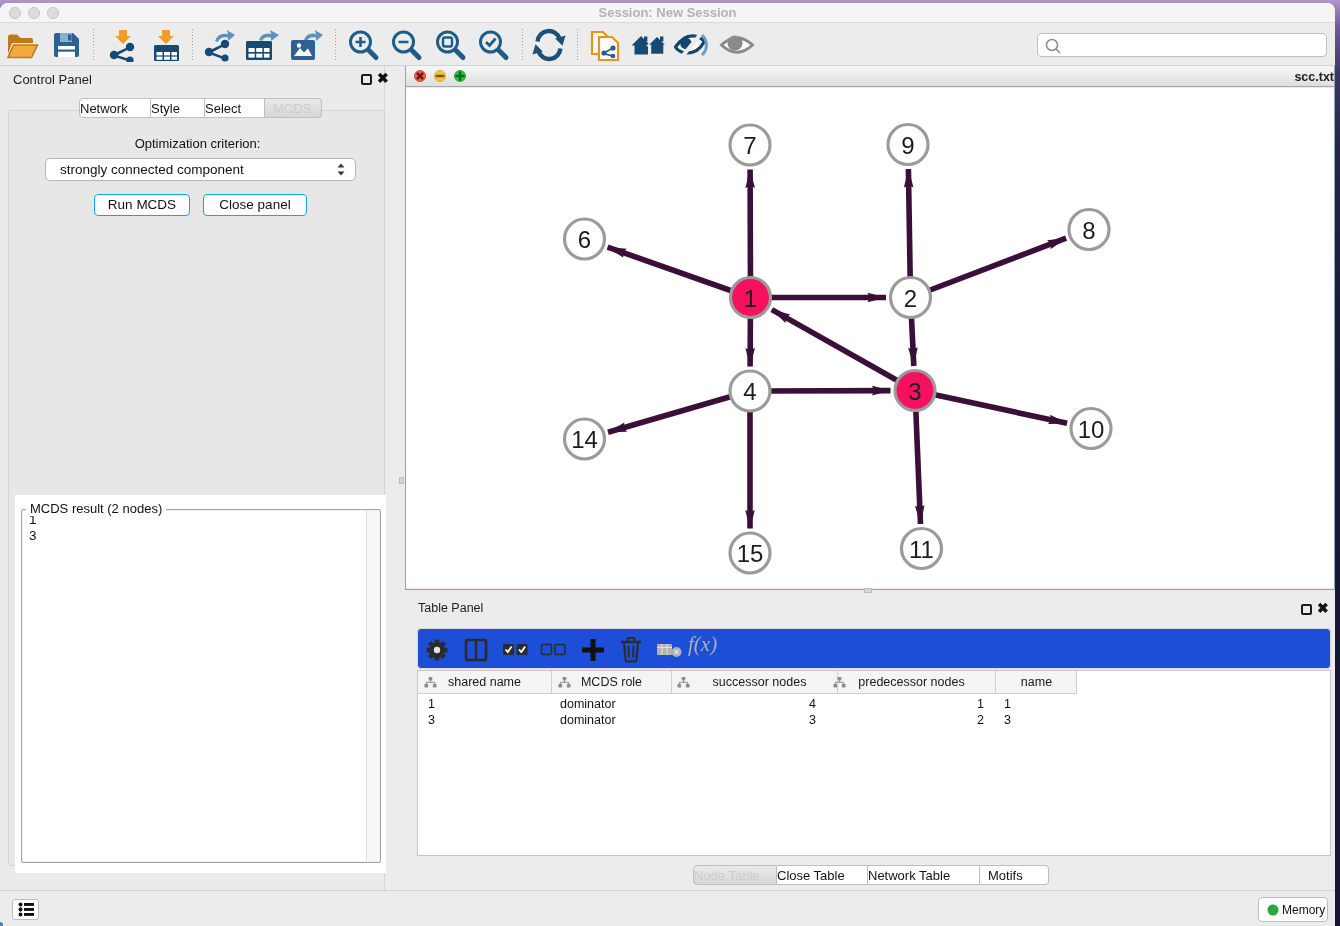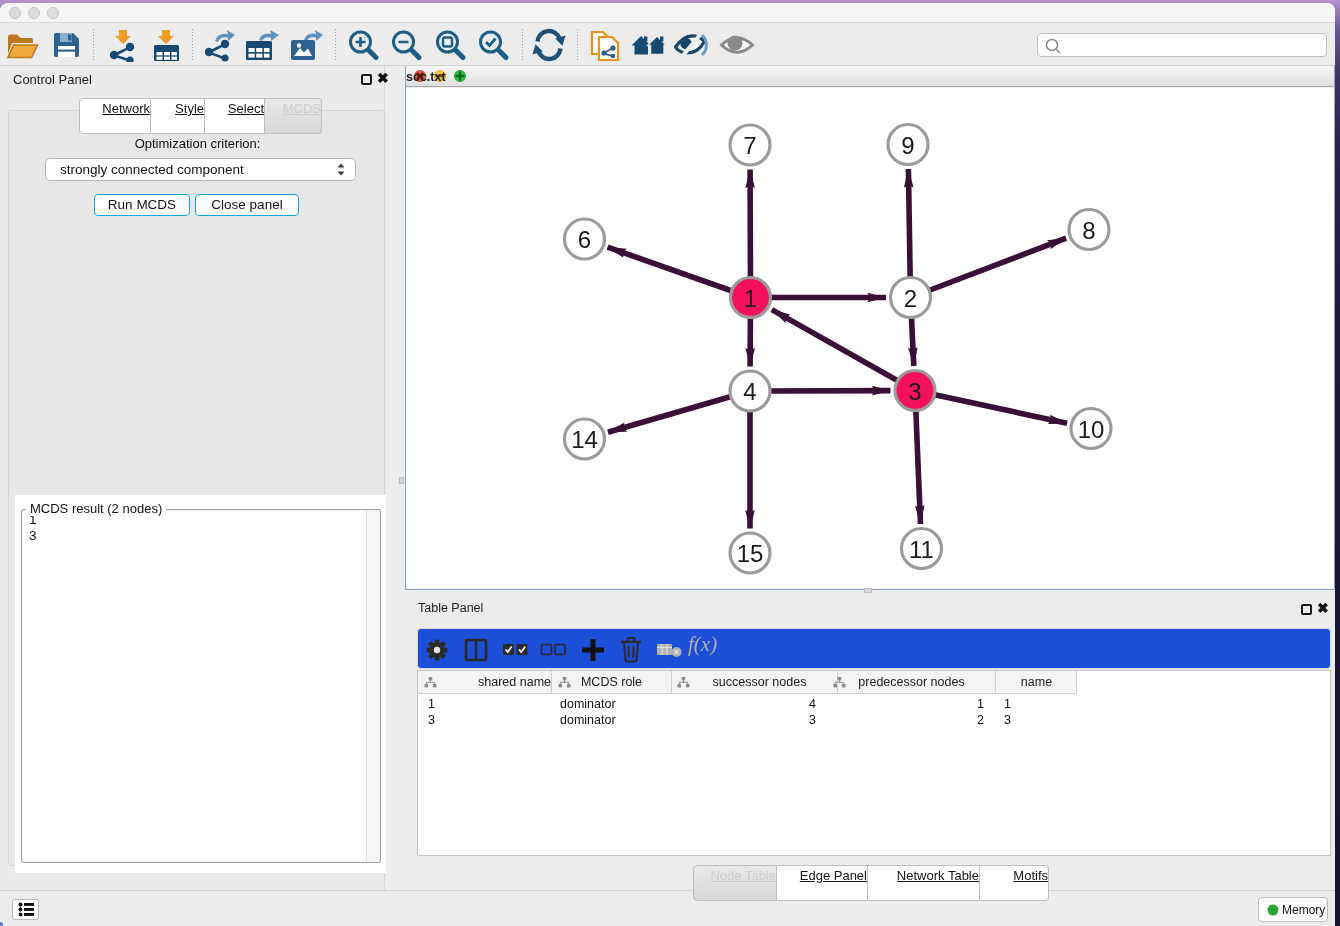"Session: New Session" div { html: none -> <div>Session: New Session</div> }
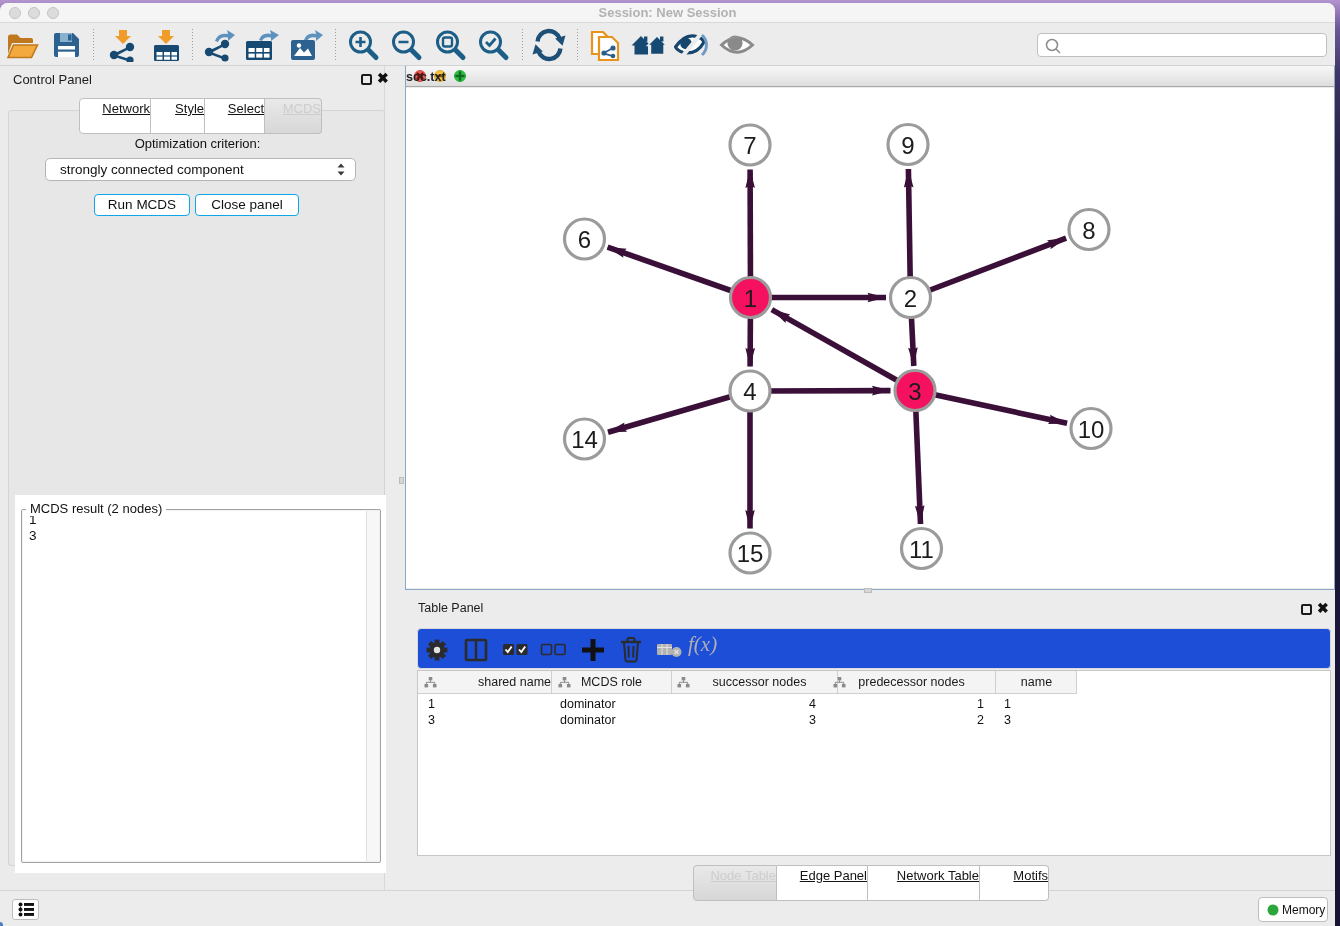"scc.txt" #netname { text-align: left -> right }
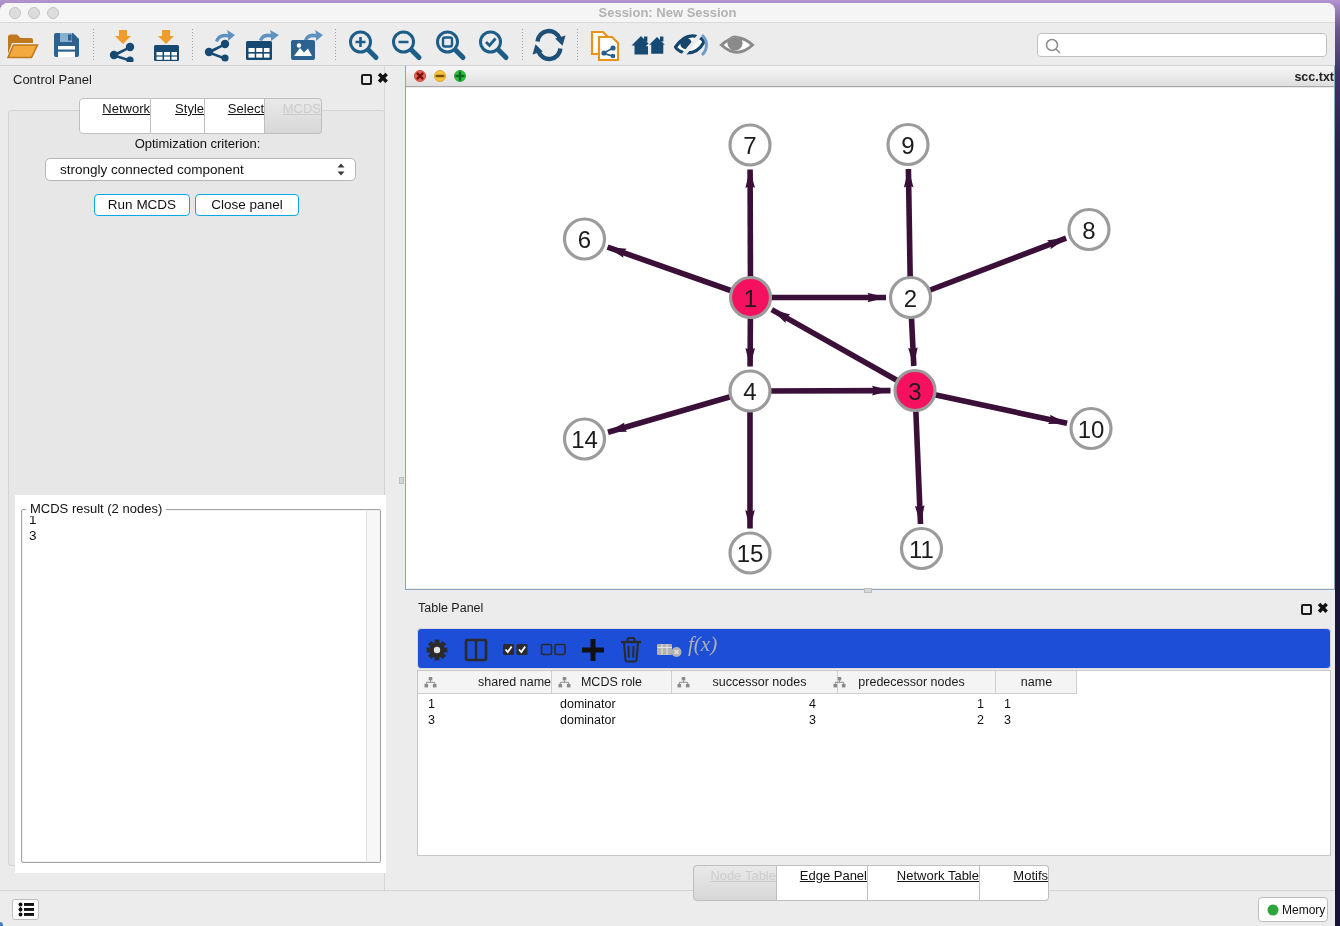"Network" .tab { height: 36px -> 20px; text-align: right -> left; text-decoration: underline -> none }
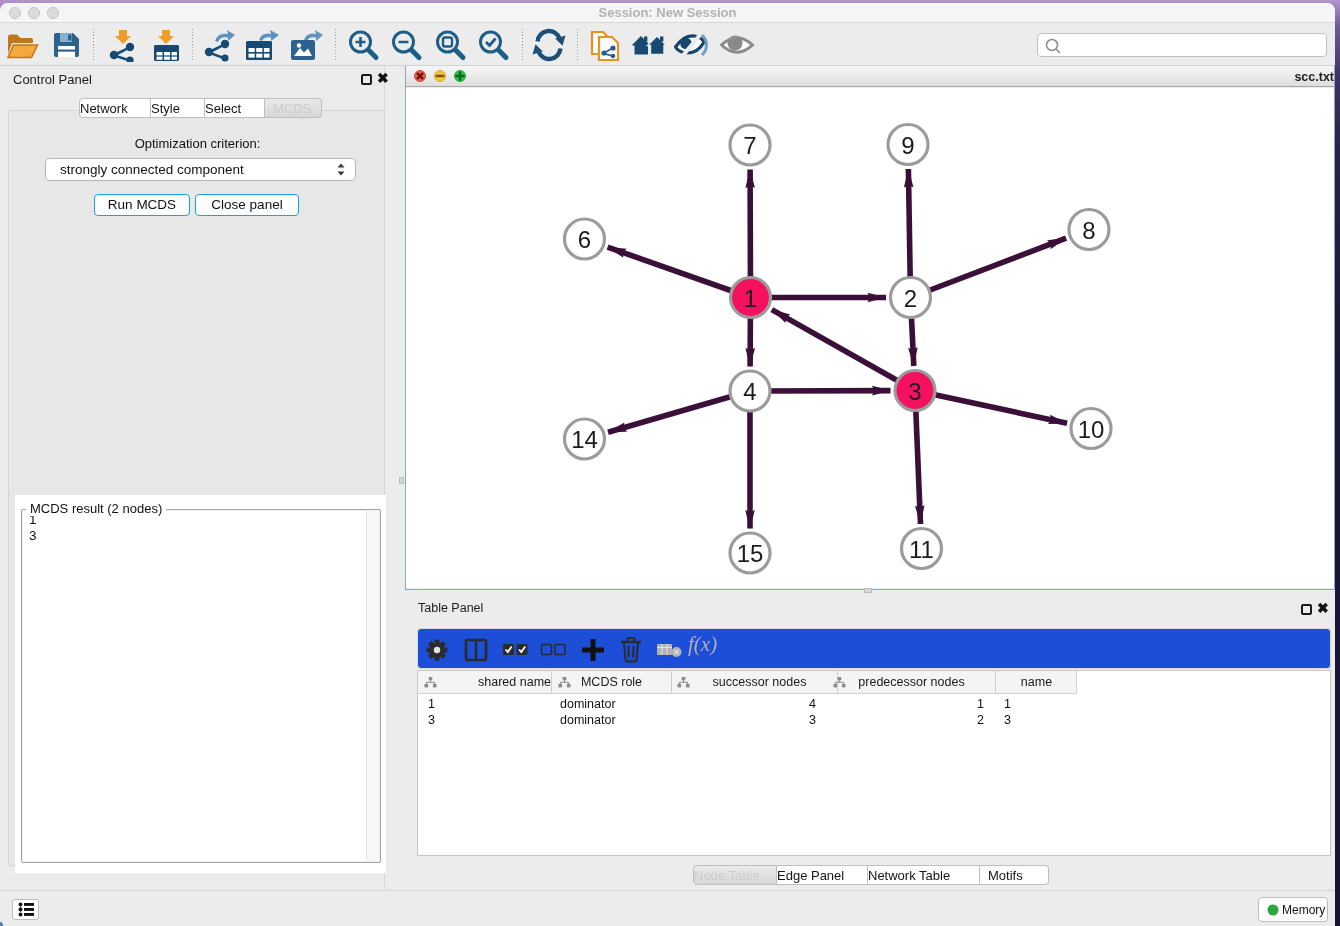"Close panel" div.btn { left: 186px -> 194px }
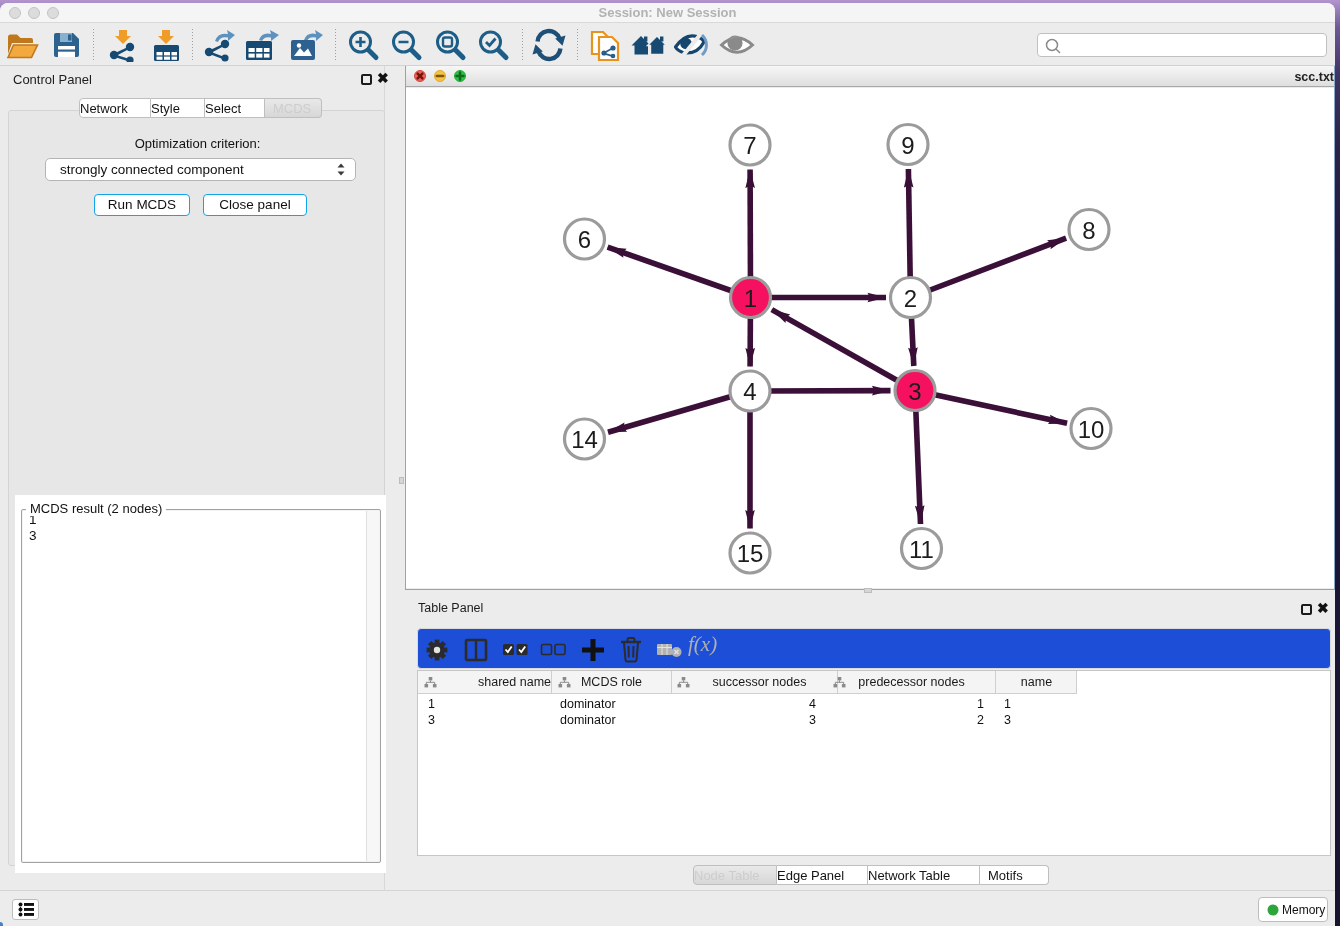"shared name" div.hcell { text-align: right -> none }
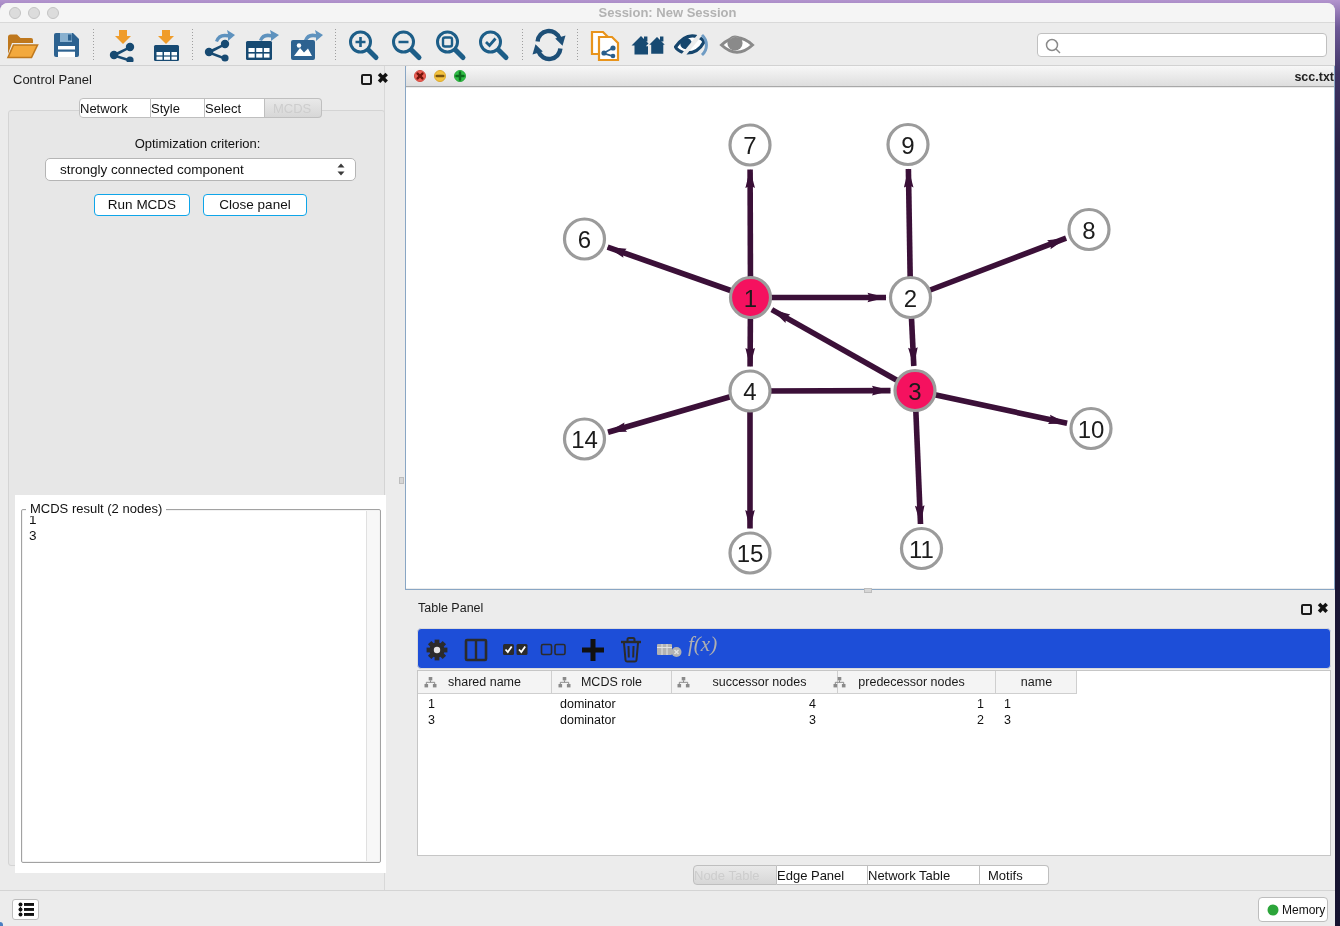"Edge Panel" div.tab { text: Edge Panel -> Close Table }
